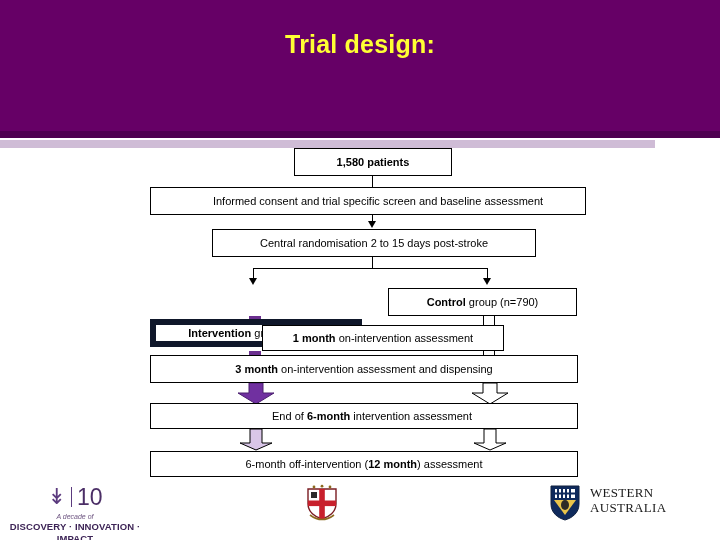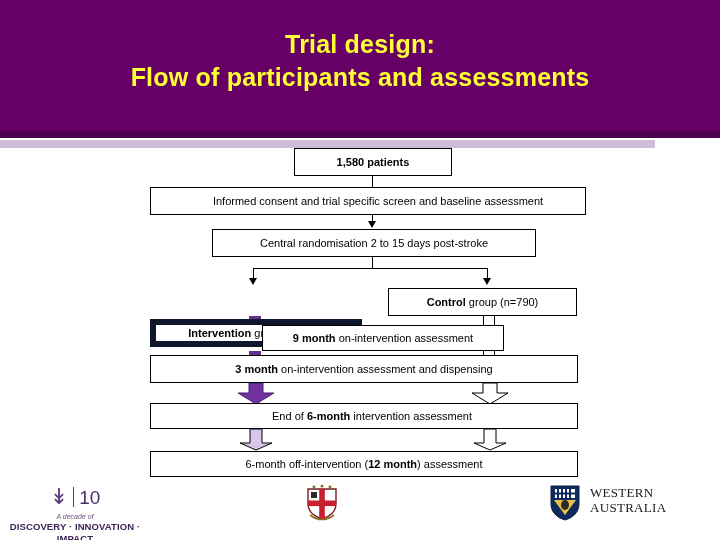"Flow of participants and assessments" span.line2 { html: <span>Flow of participants and assessments</span> -> none }
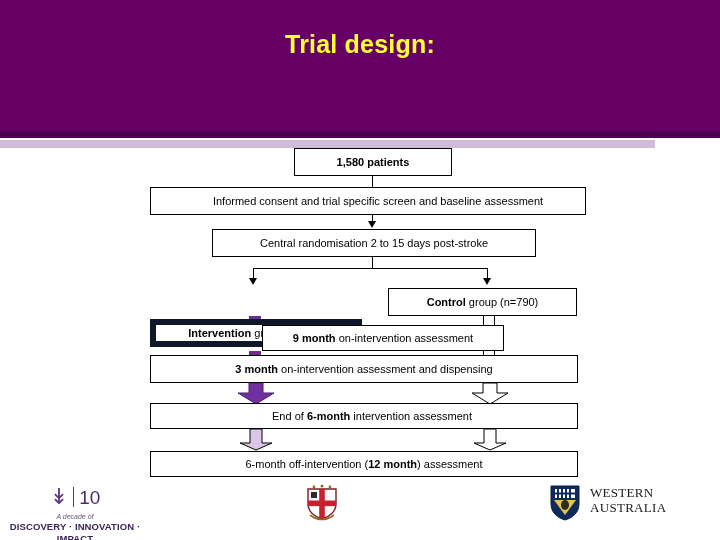"9 month" b { text: 9 -> 1 }
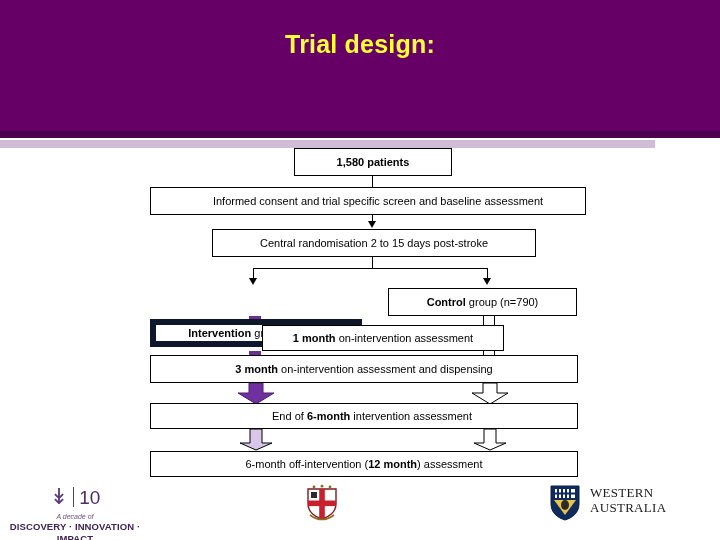"10" #decade-number { font-size: 19px -> 23px }
